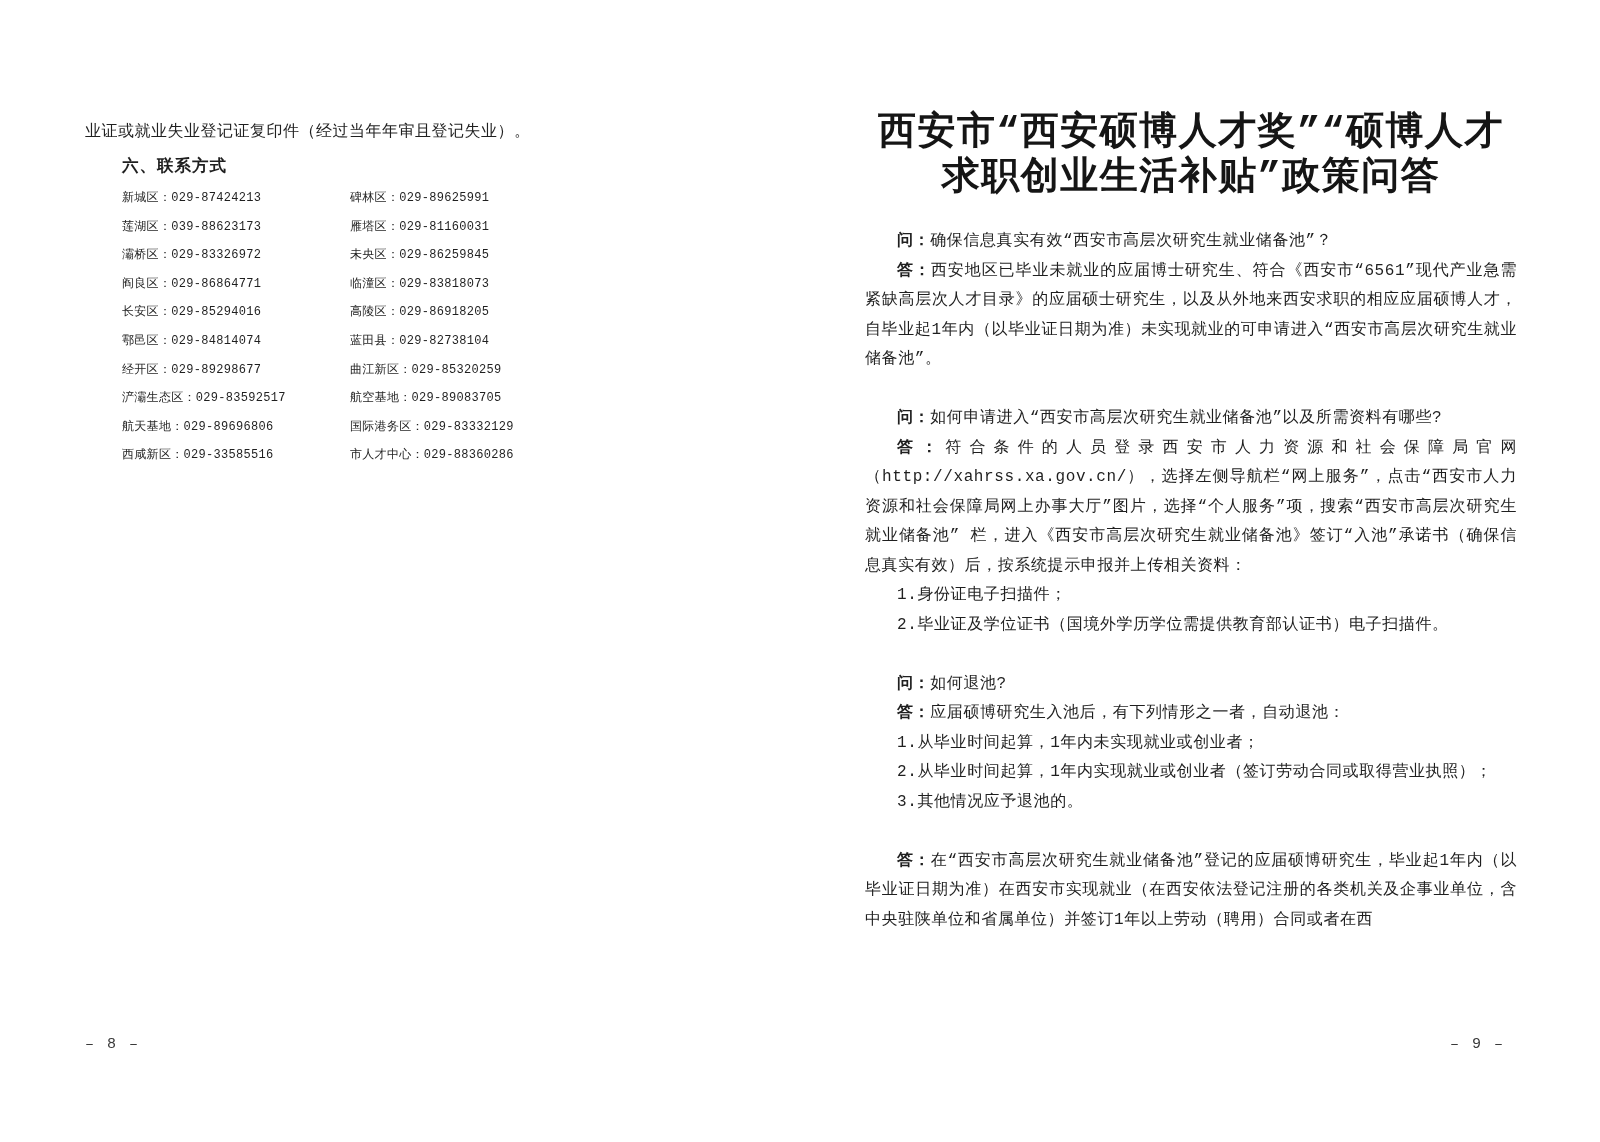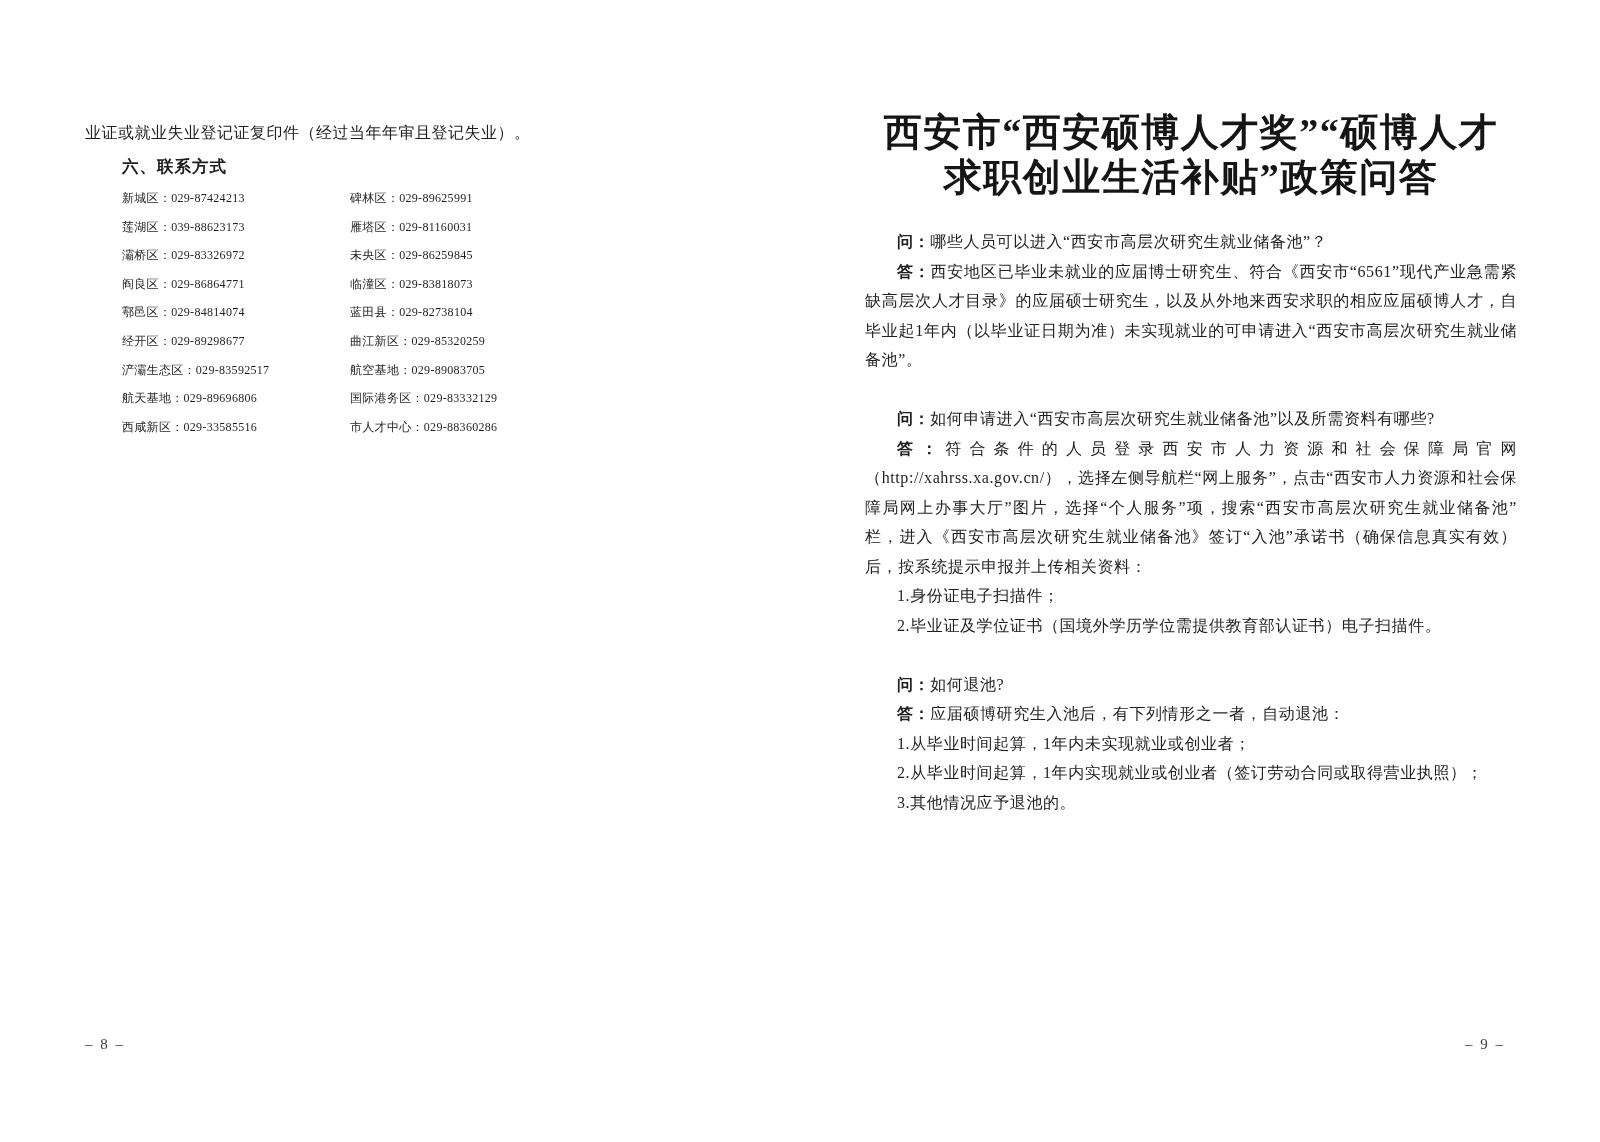"业证或就业失业登记证复印件（经过当年年审且登记失业）。" .canvas { font-family: Liberation Serif, serif -> Liberation Mono, monospace }
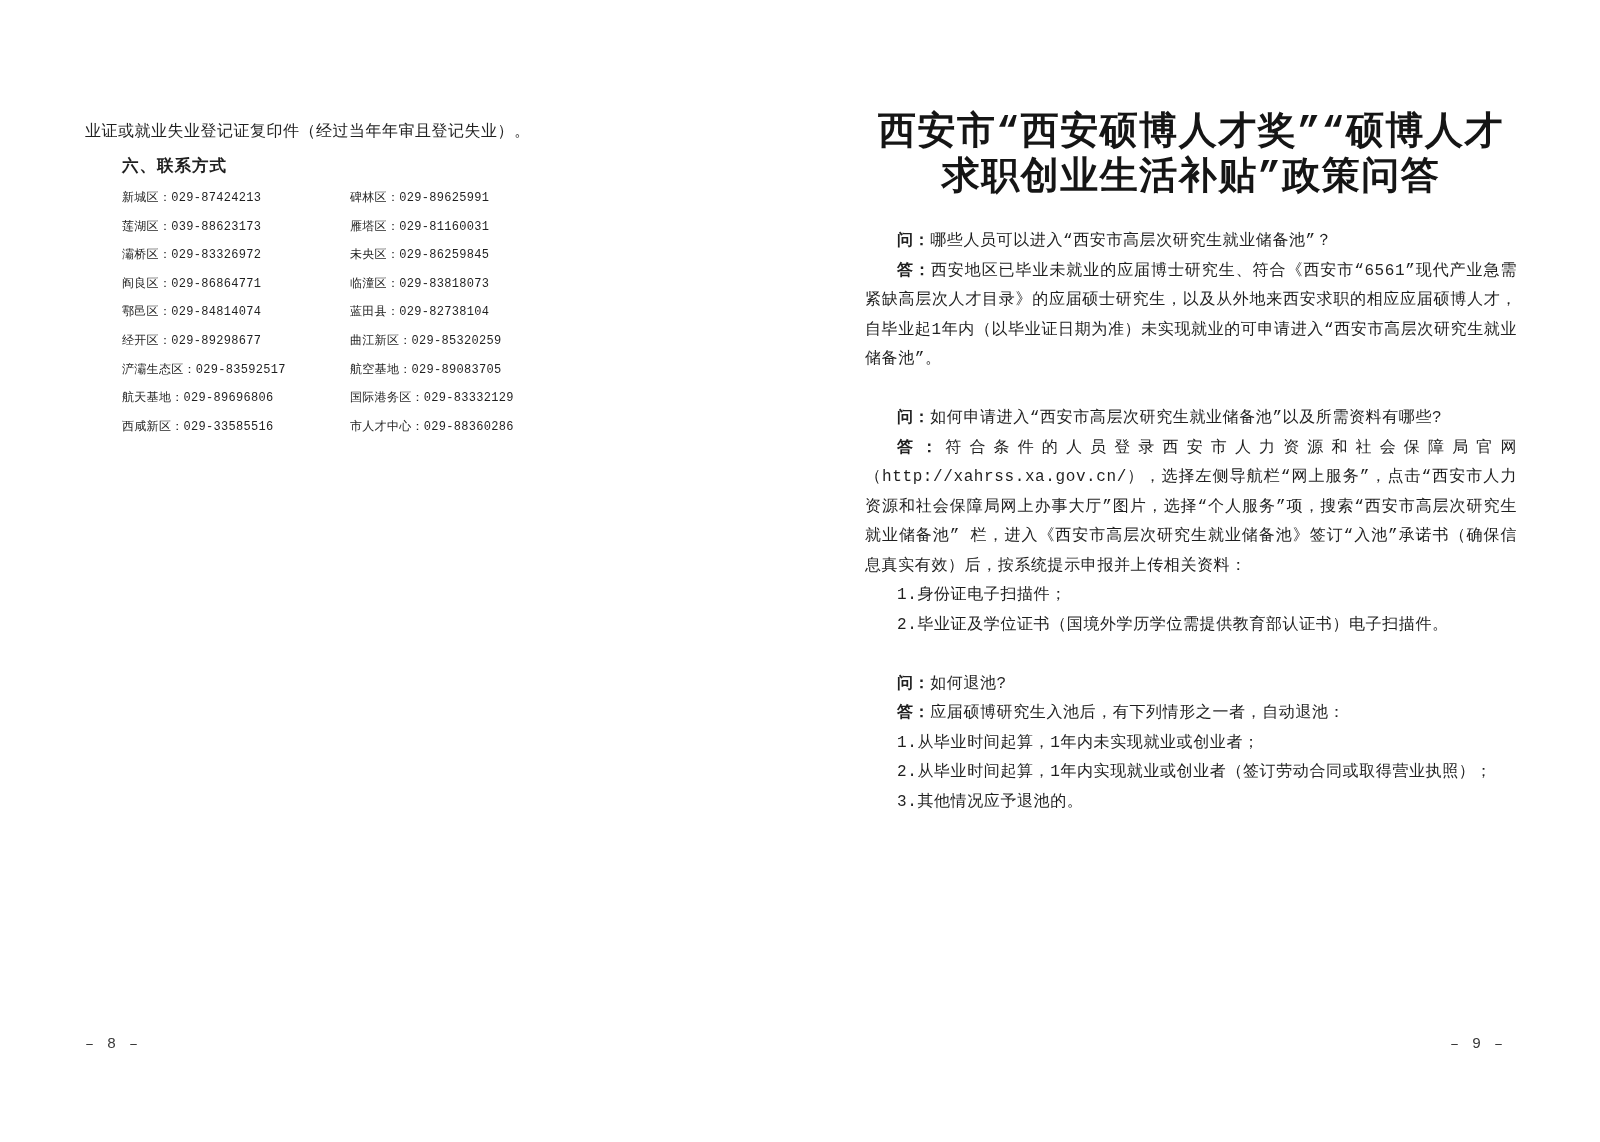"哪些人员可以进入“西安市高层次研究生就业储备池”？" span { text: 哪些人员可以进入 -> 确保信息真实有效 }
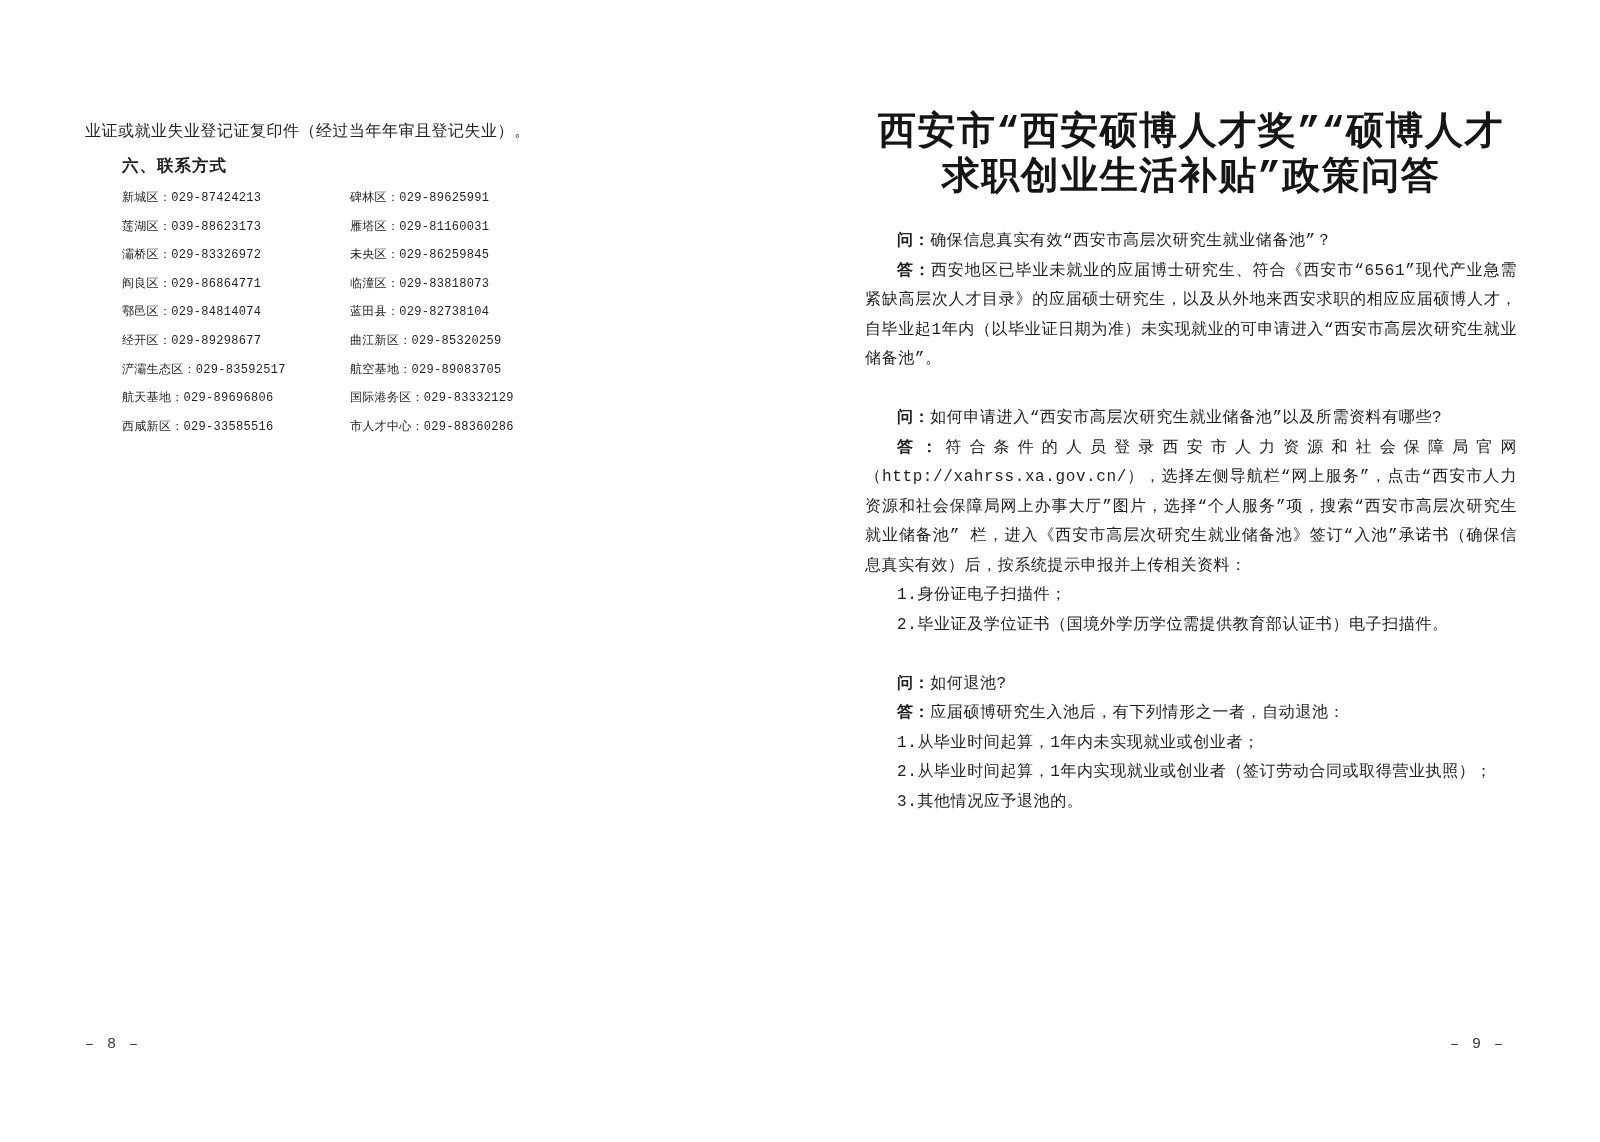"长安区：029-85294016" div.contact-row { html: none -> <div> <span>长安区：029-85294016</span> <span>高陵区：029-86918205</span> </div> }
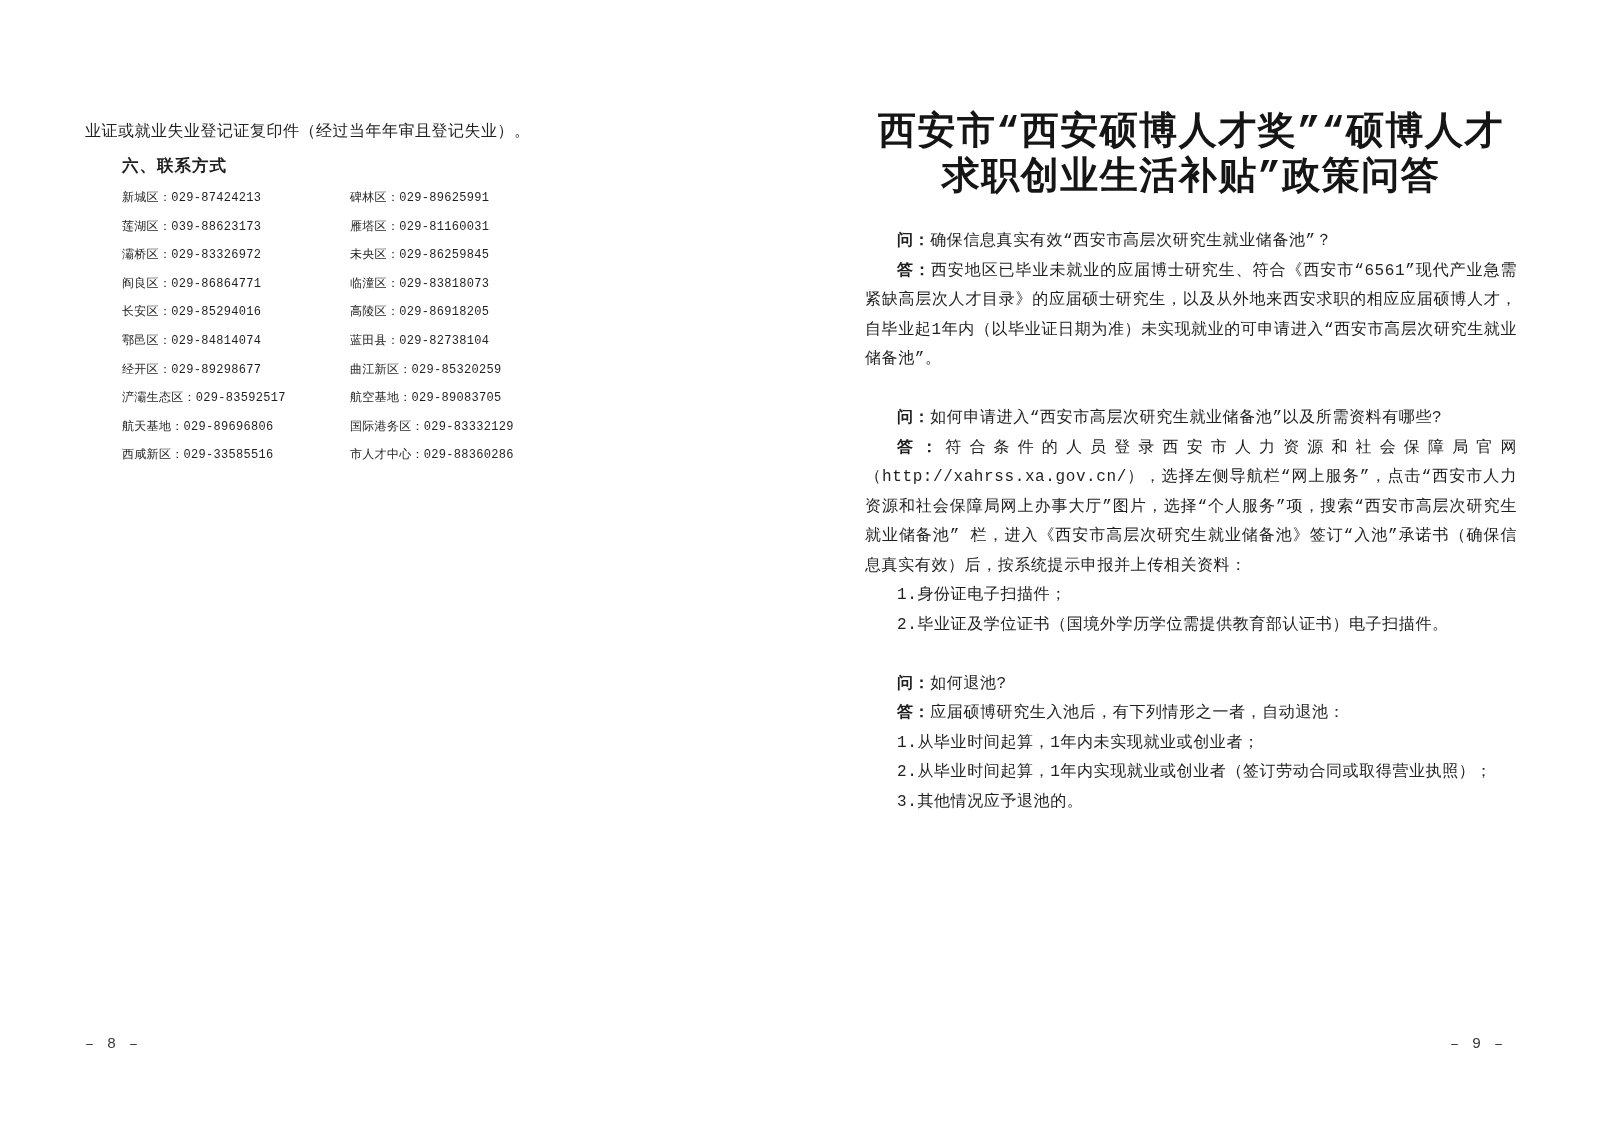"答：在“西安市高层次研究生就业储备池”登记的应届硕博研究生，毕业起1年内（以毕业" p.para { html: none -> <p> <b>答：</b><span>在“西安市高层次研究生就业储备池”登记的应届硕博研究生，毕业起1年内（以毕业证日期为准）在西安市实现就业（在西安依法登记注册的各类机关及企事业单位，含中央驻陕单位和省属单位）并签订1年以上劳动（聘用）合同或者在西</span> </p> }
